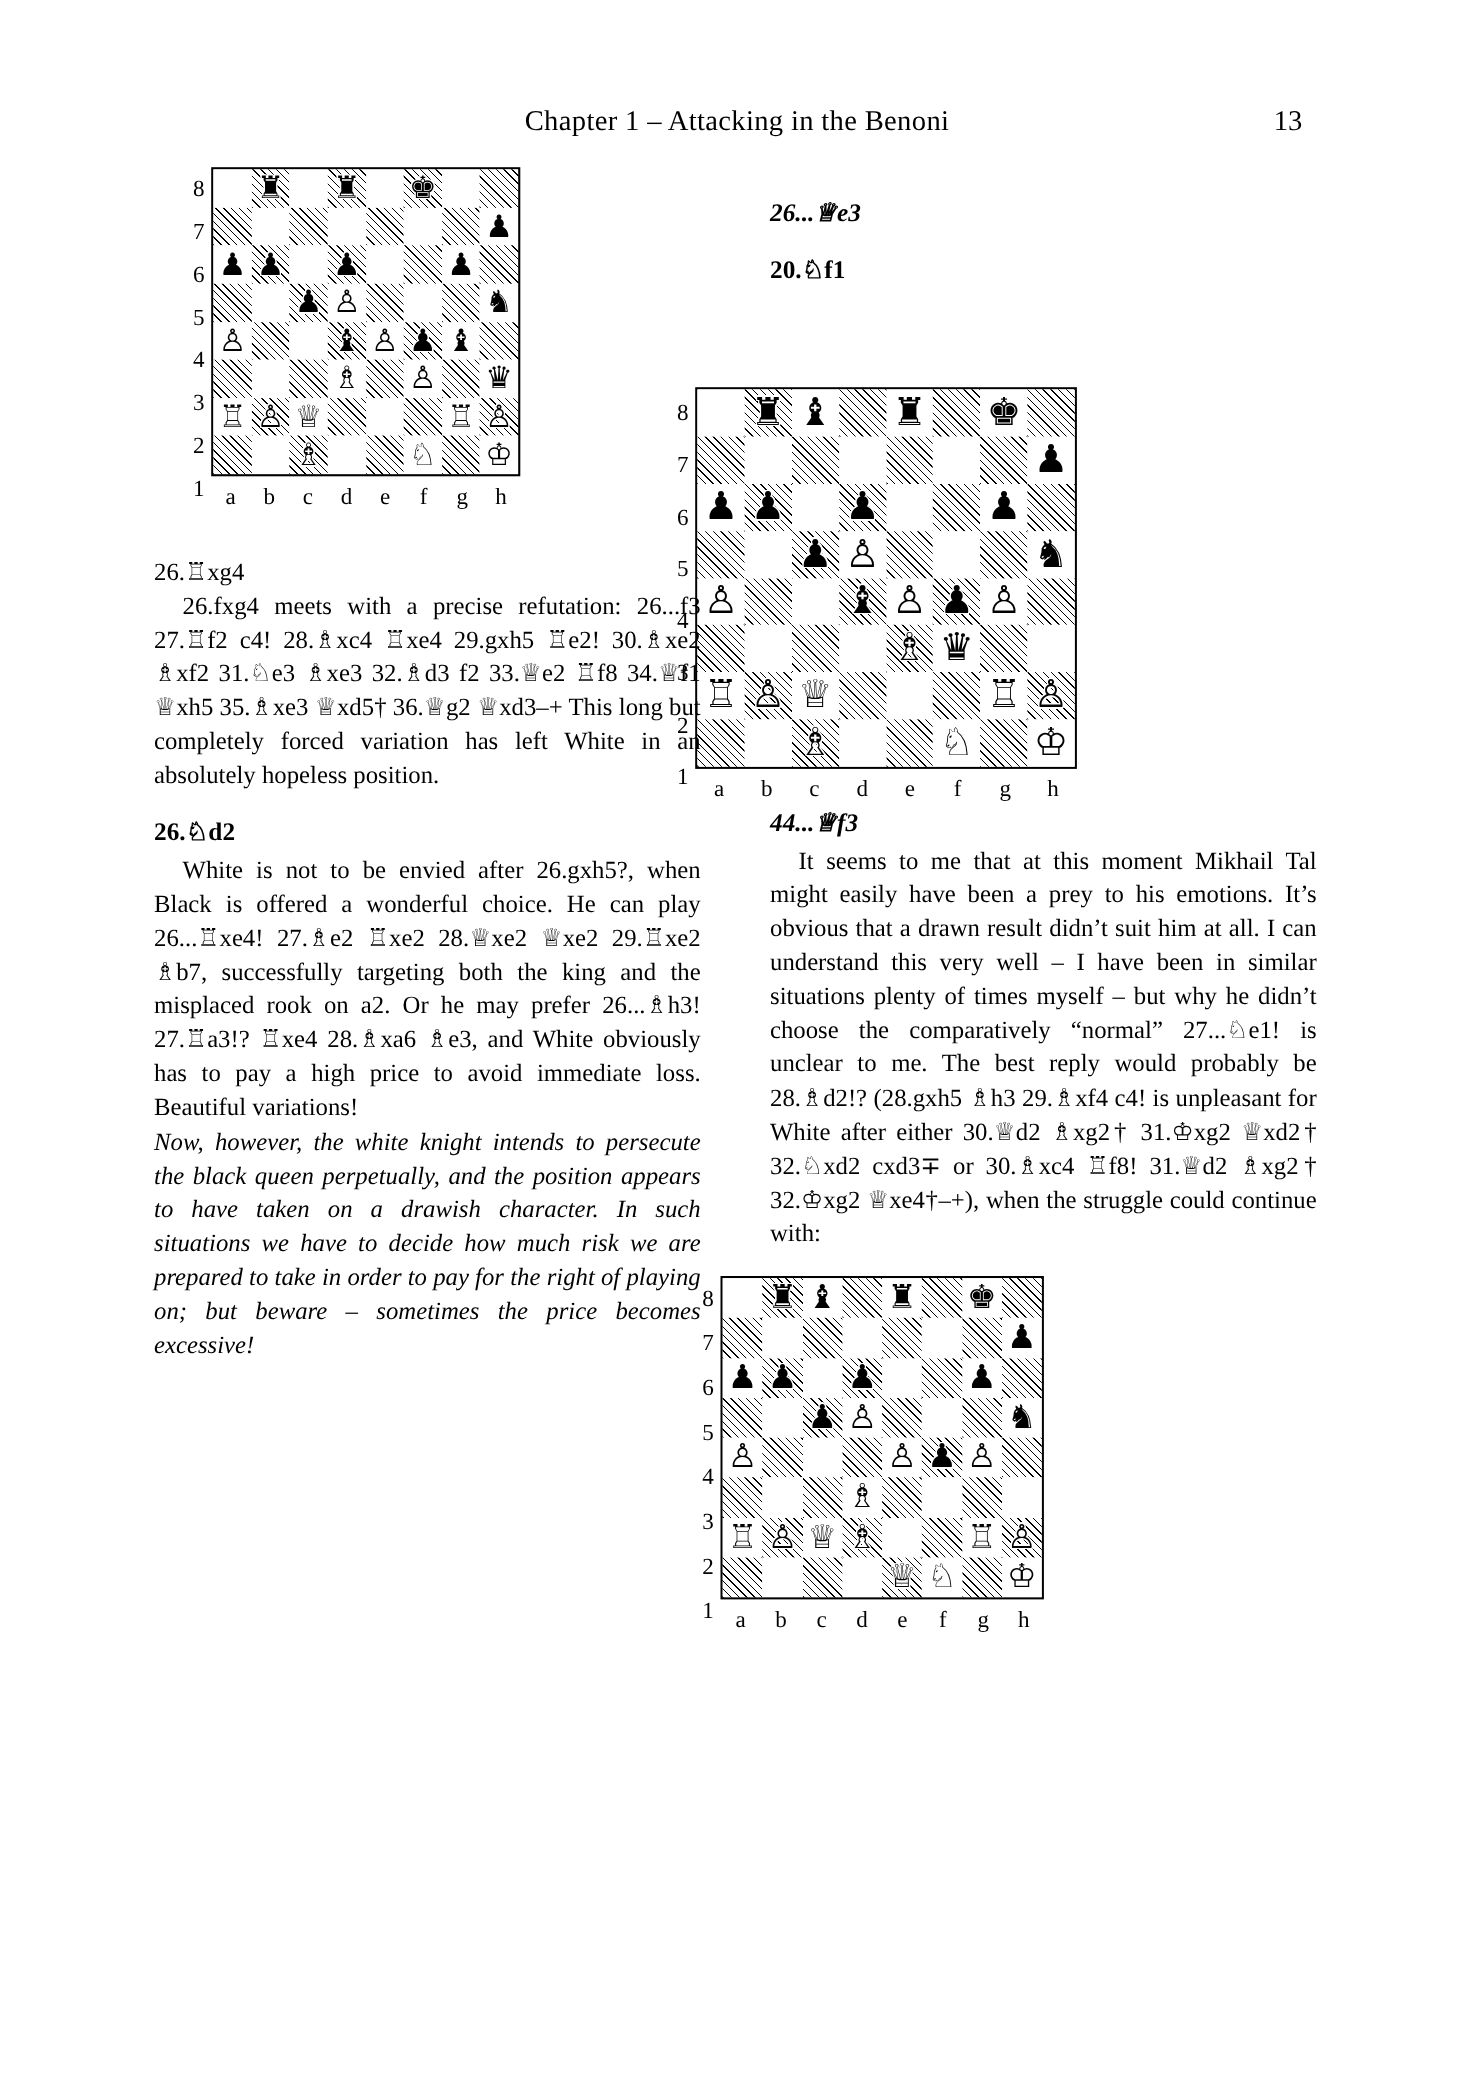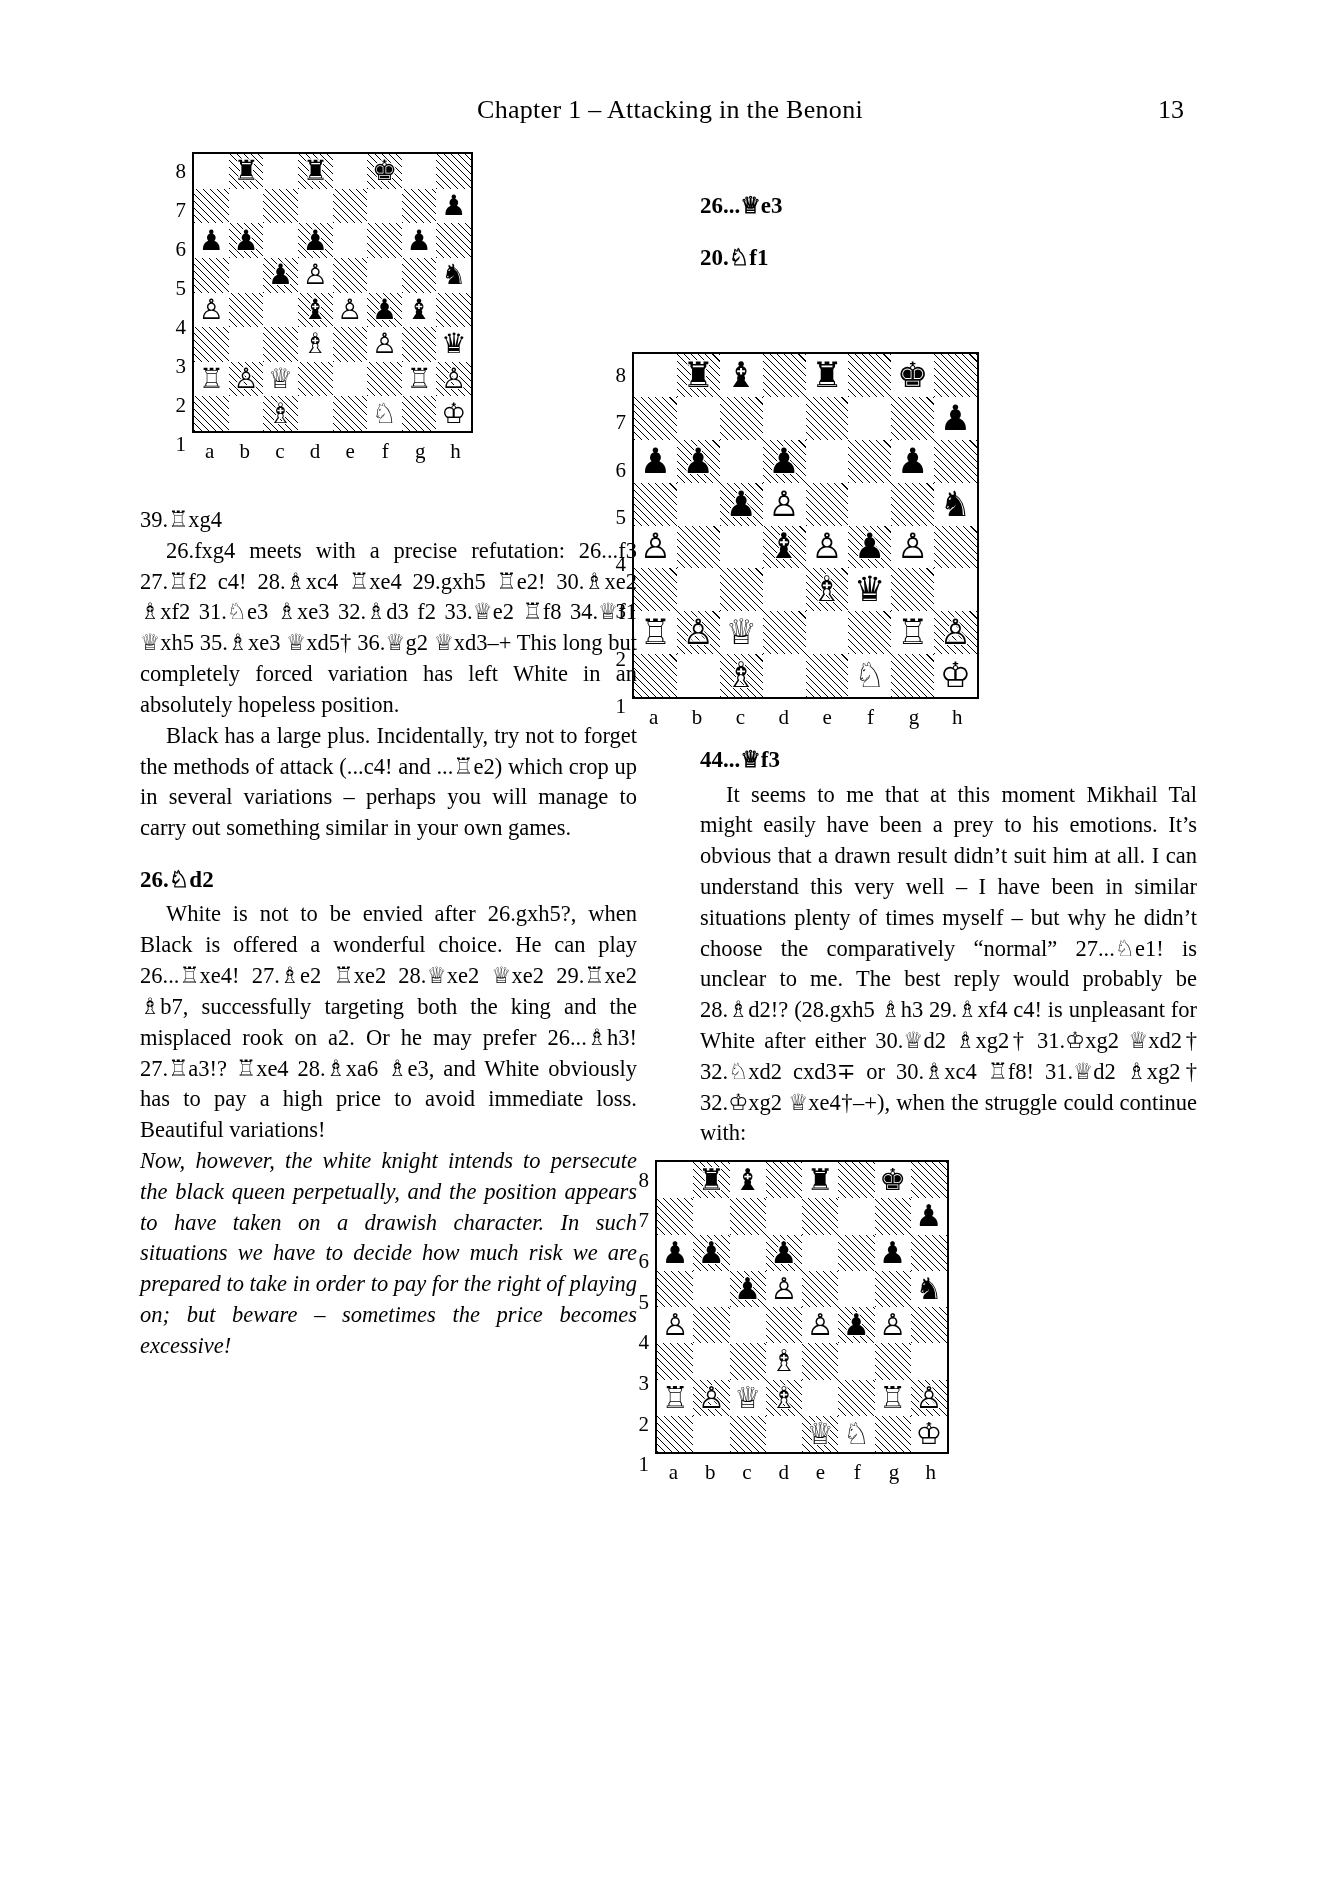"26...♕e3" .movehead.first { font-style: none -> italic; margin-top: 12px -> 0 }
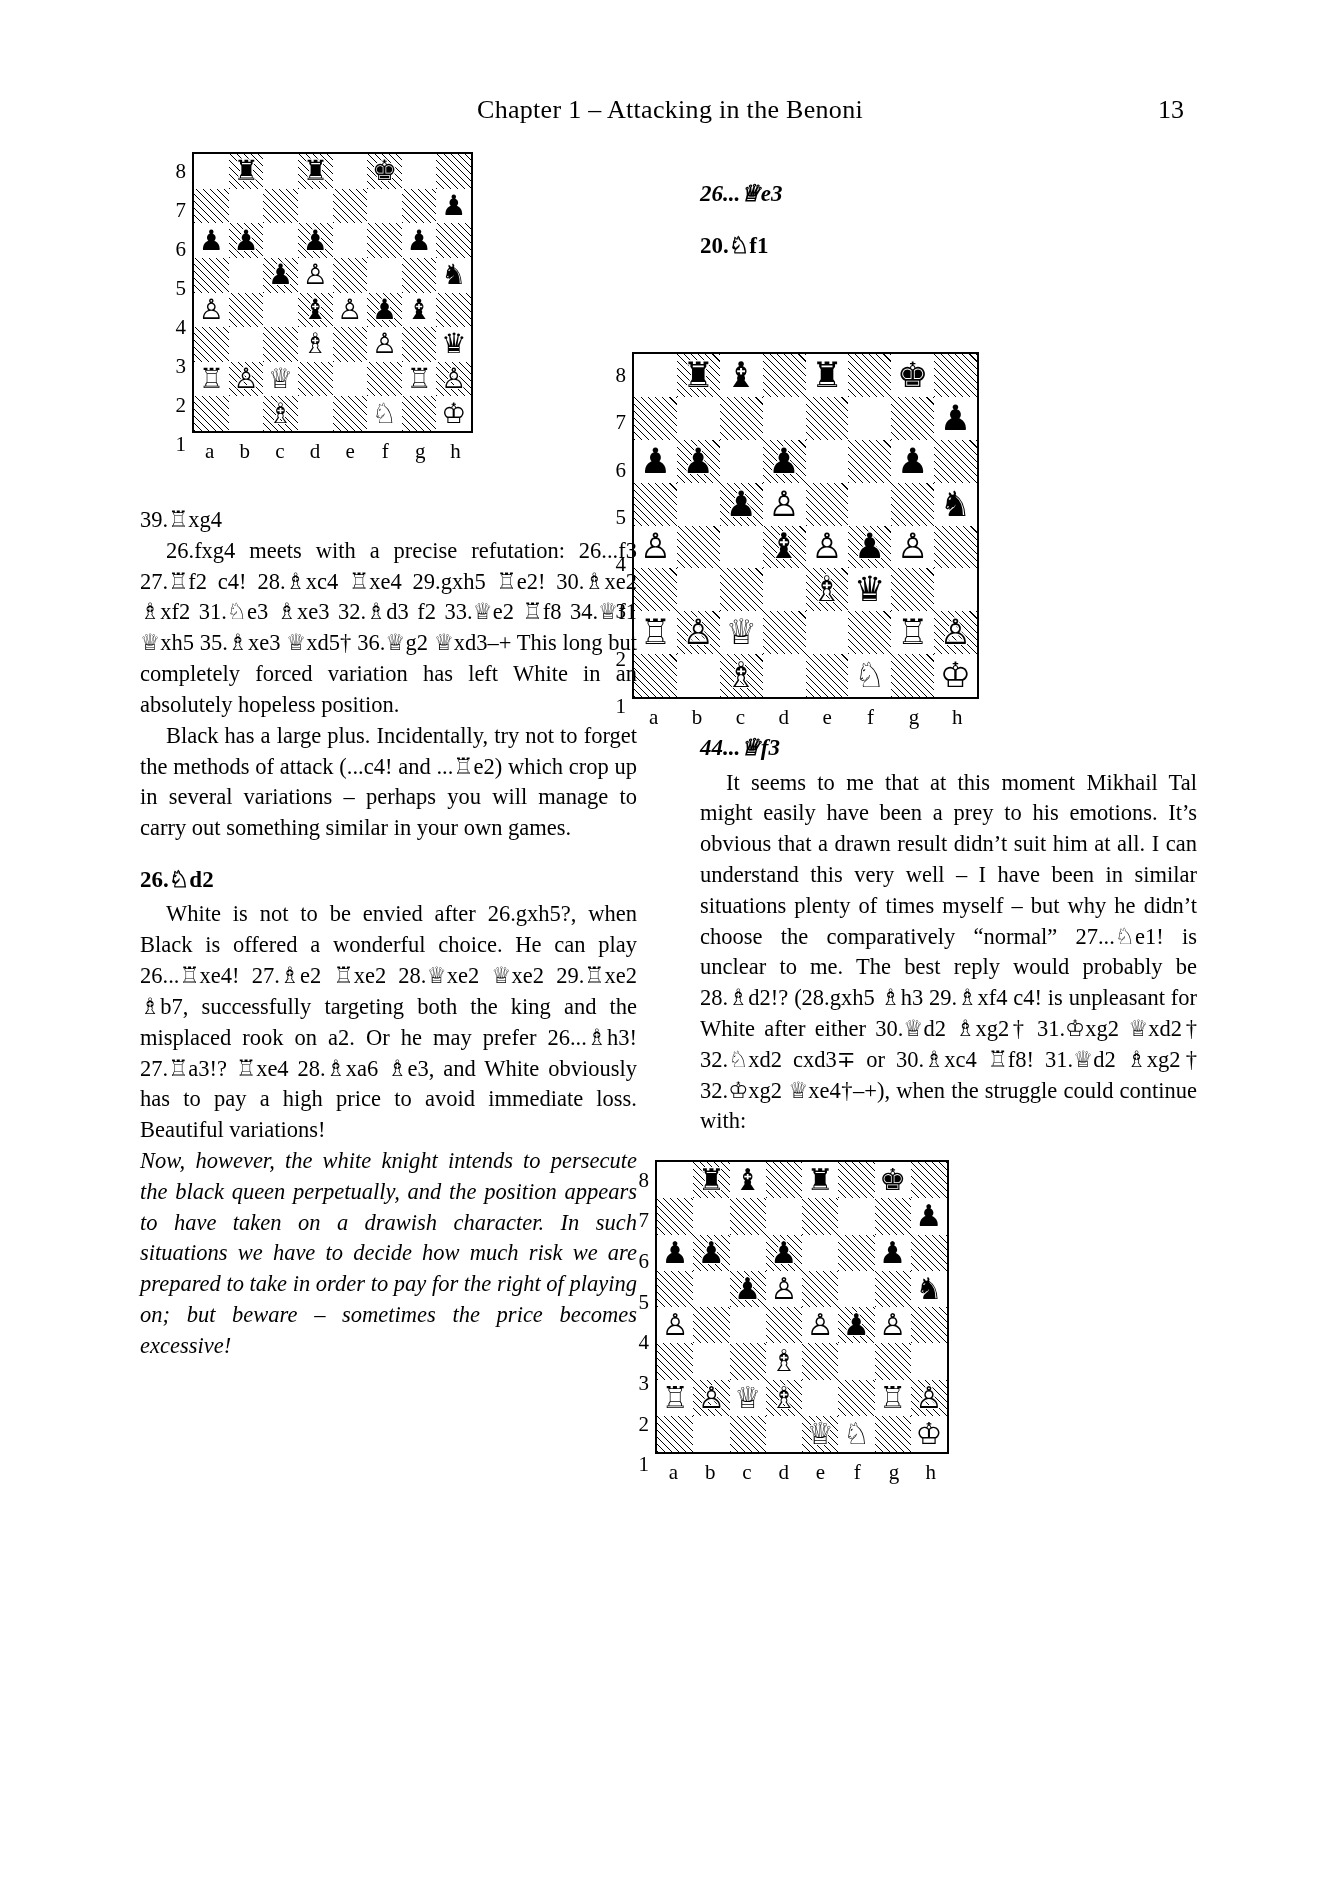"39.♖xg4" p.flush { text: 39 -> 26 }
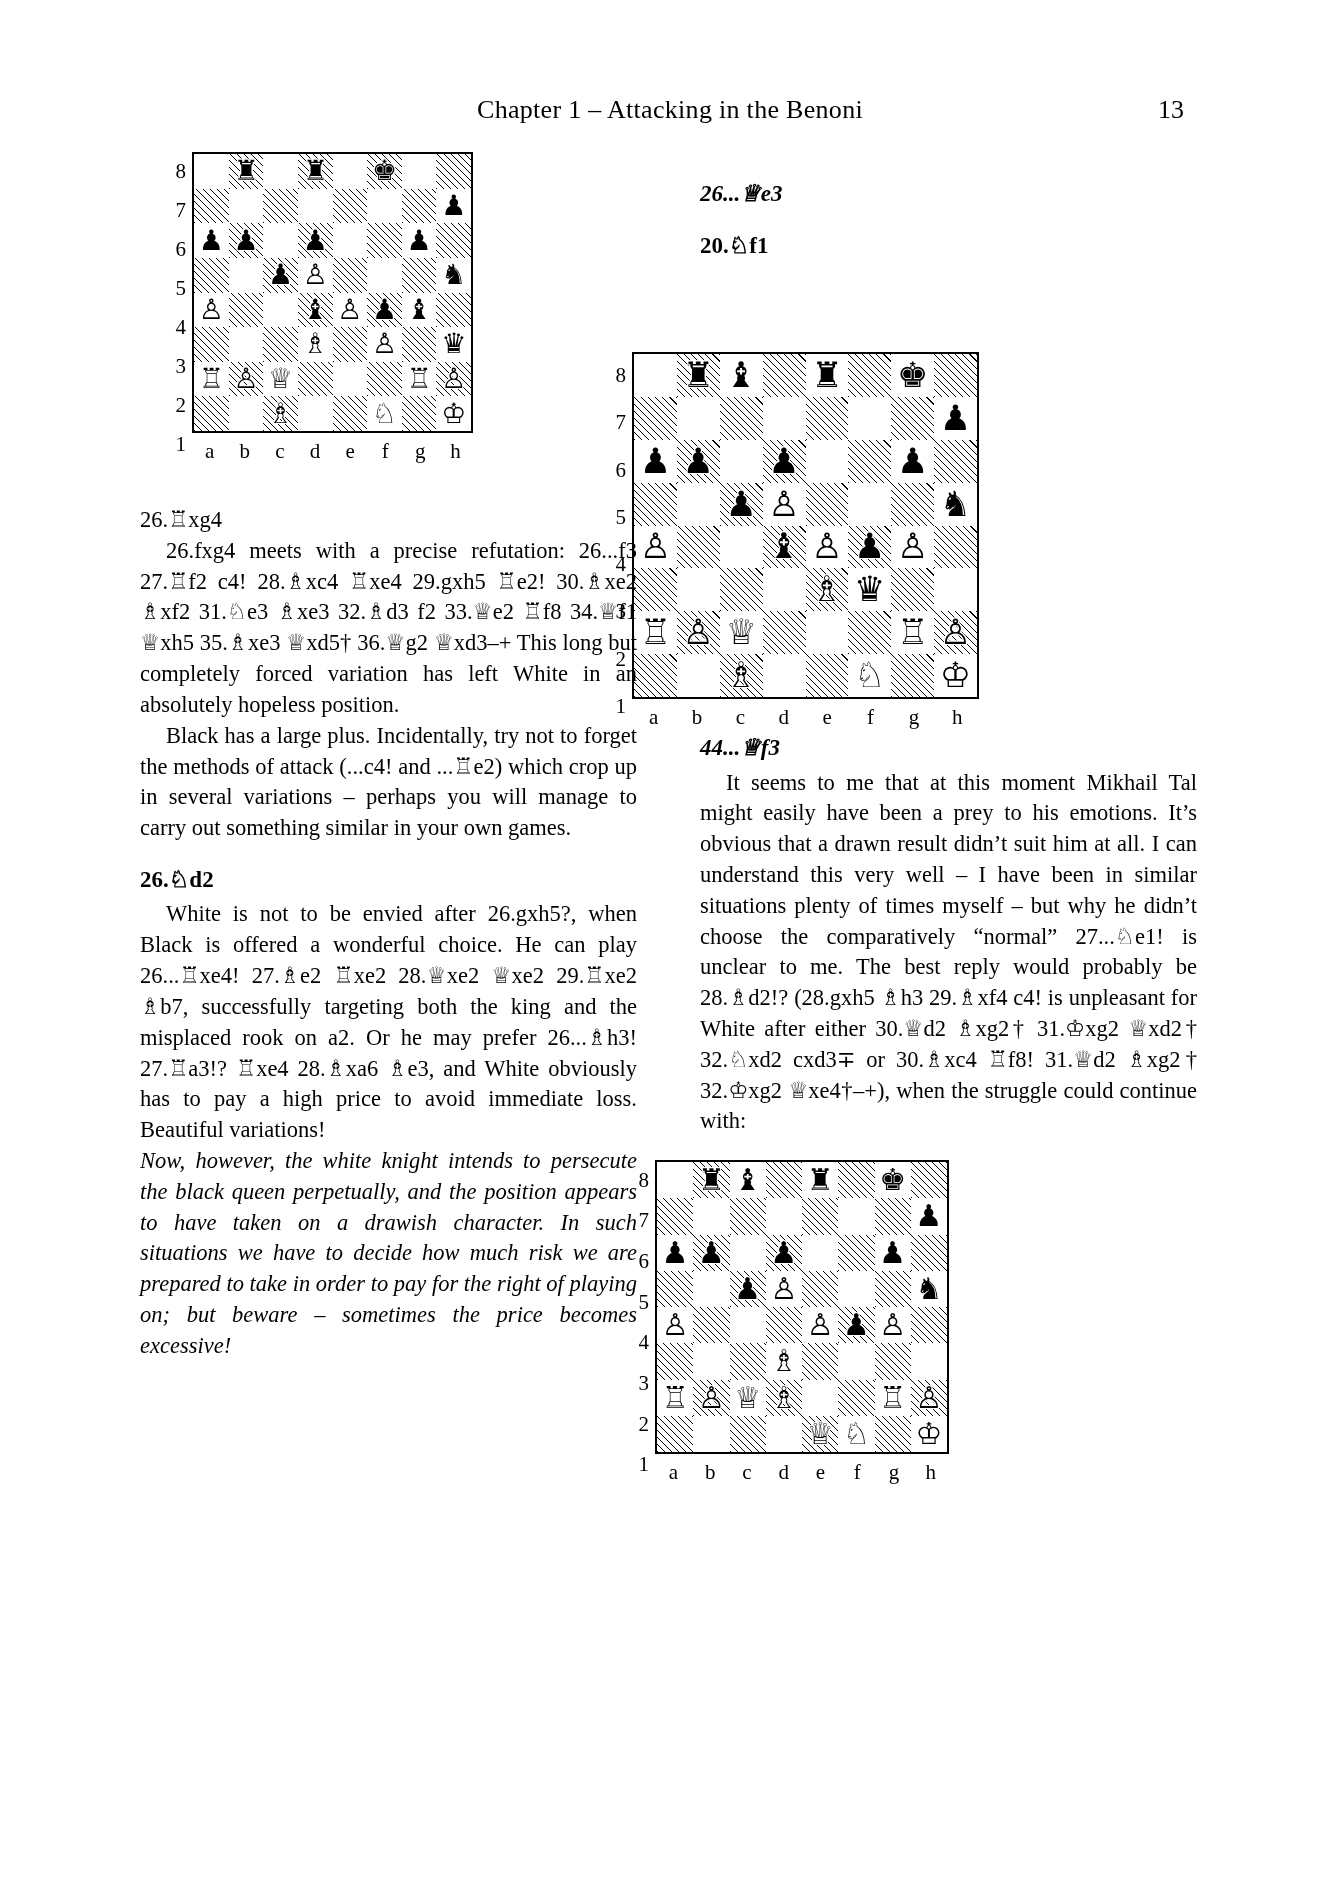"Black has a large plus." p.indent { html: <p>Black has a large plus. Incidentally, try not to forget the methods of attack (...c4! and ...♖e2) which crop up in several variations – perhaps you will manage to carry out something similar in your own games.</p> -> none }
